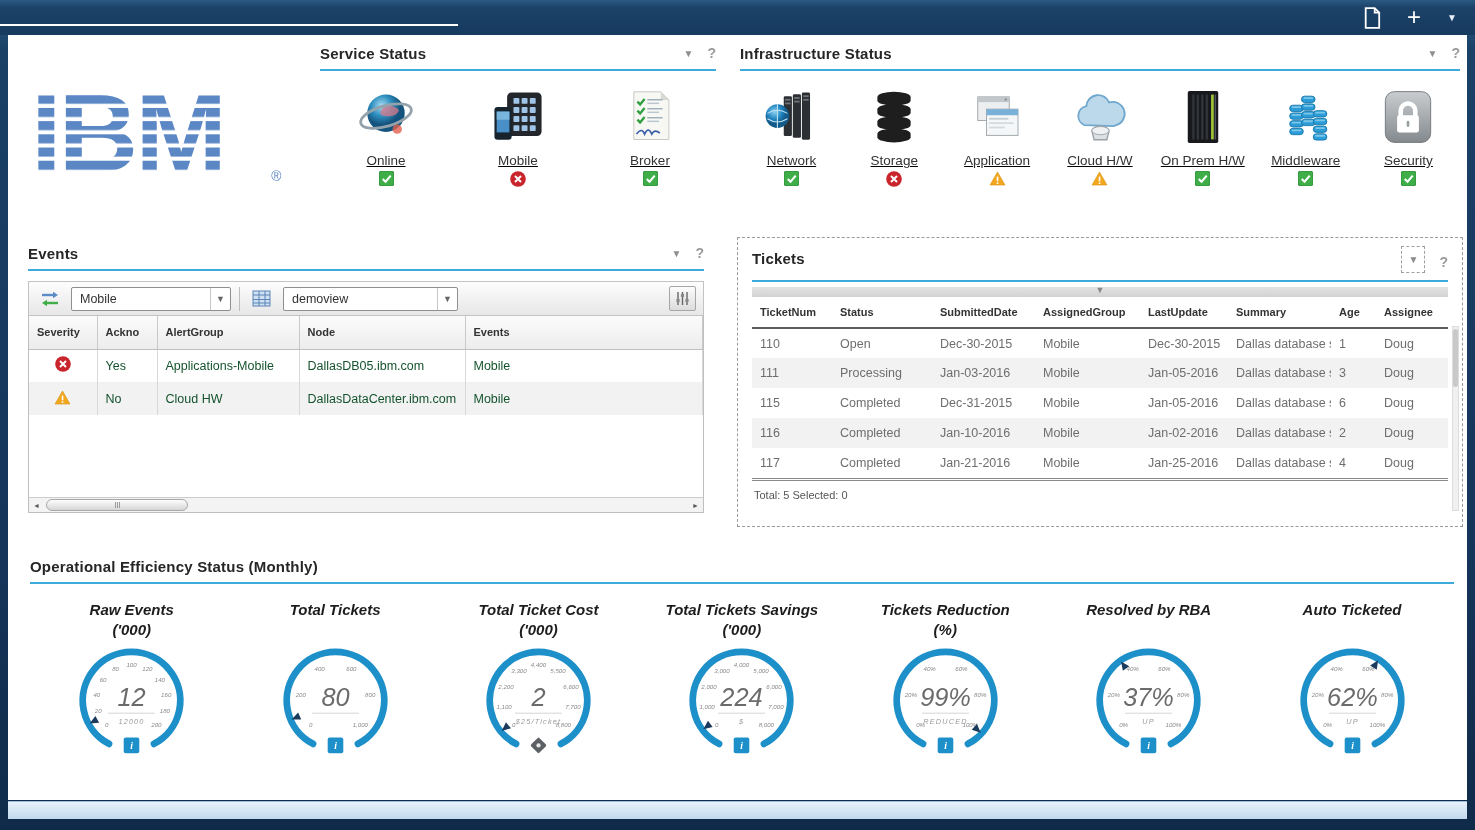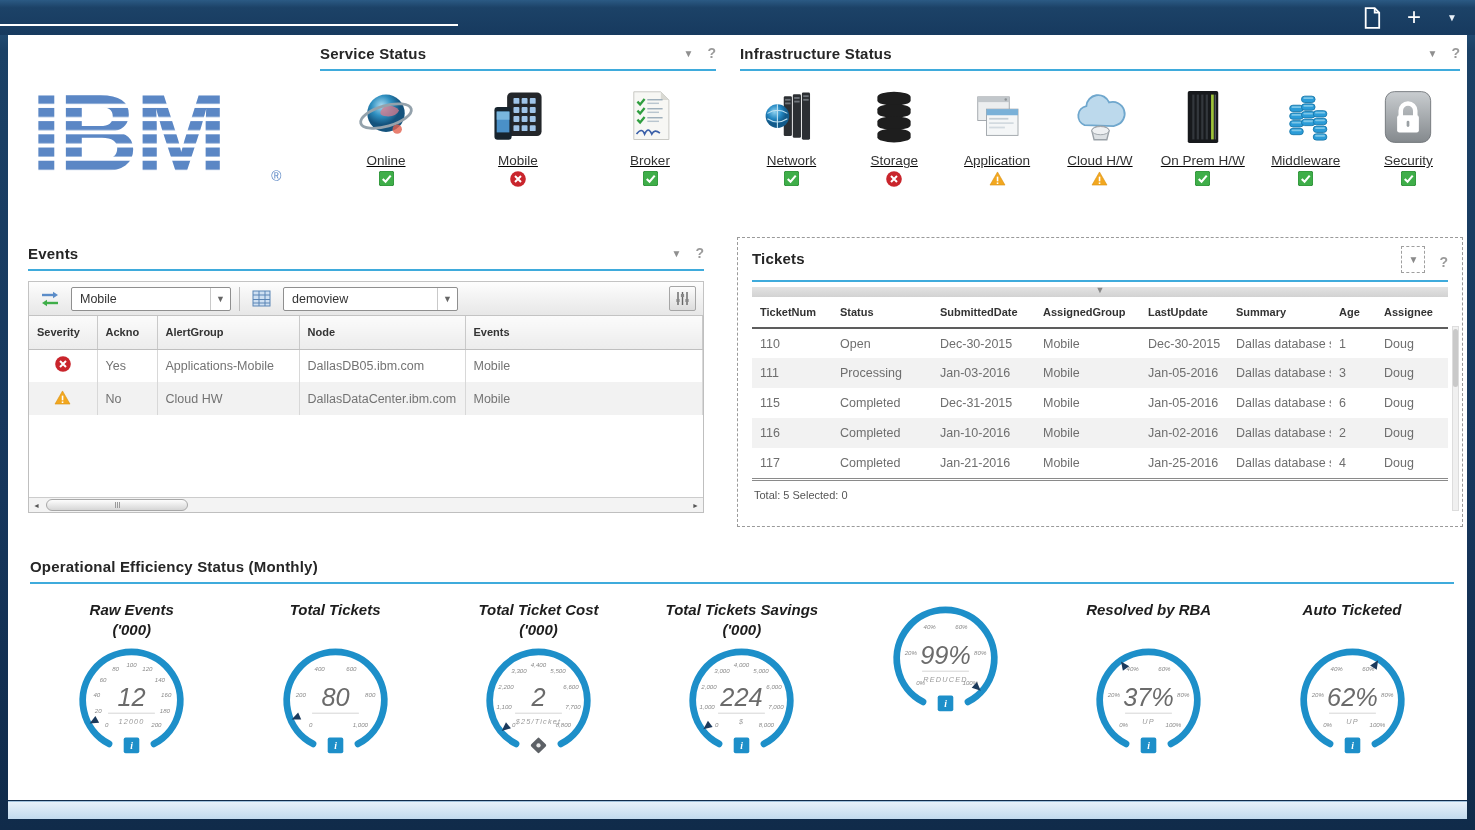"Yes" table.grid td { color: #737373 -> #14532d }
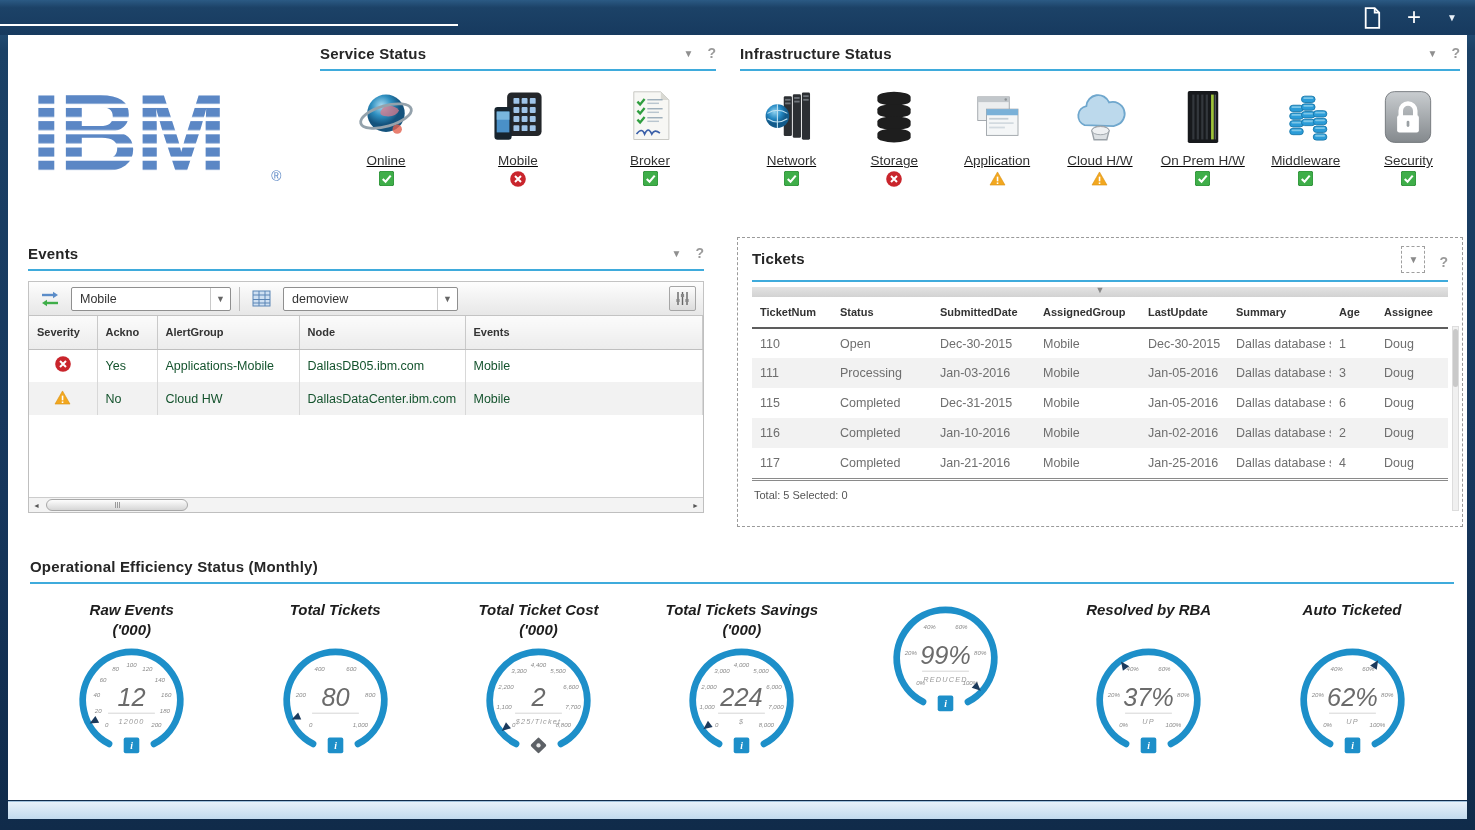"Tickets Reduction" div.g-title { html: none -> <div>Tickets Reduction<br>(%)</div> }
